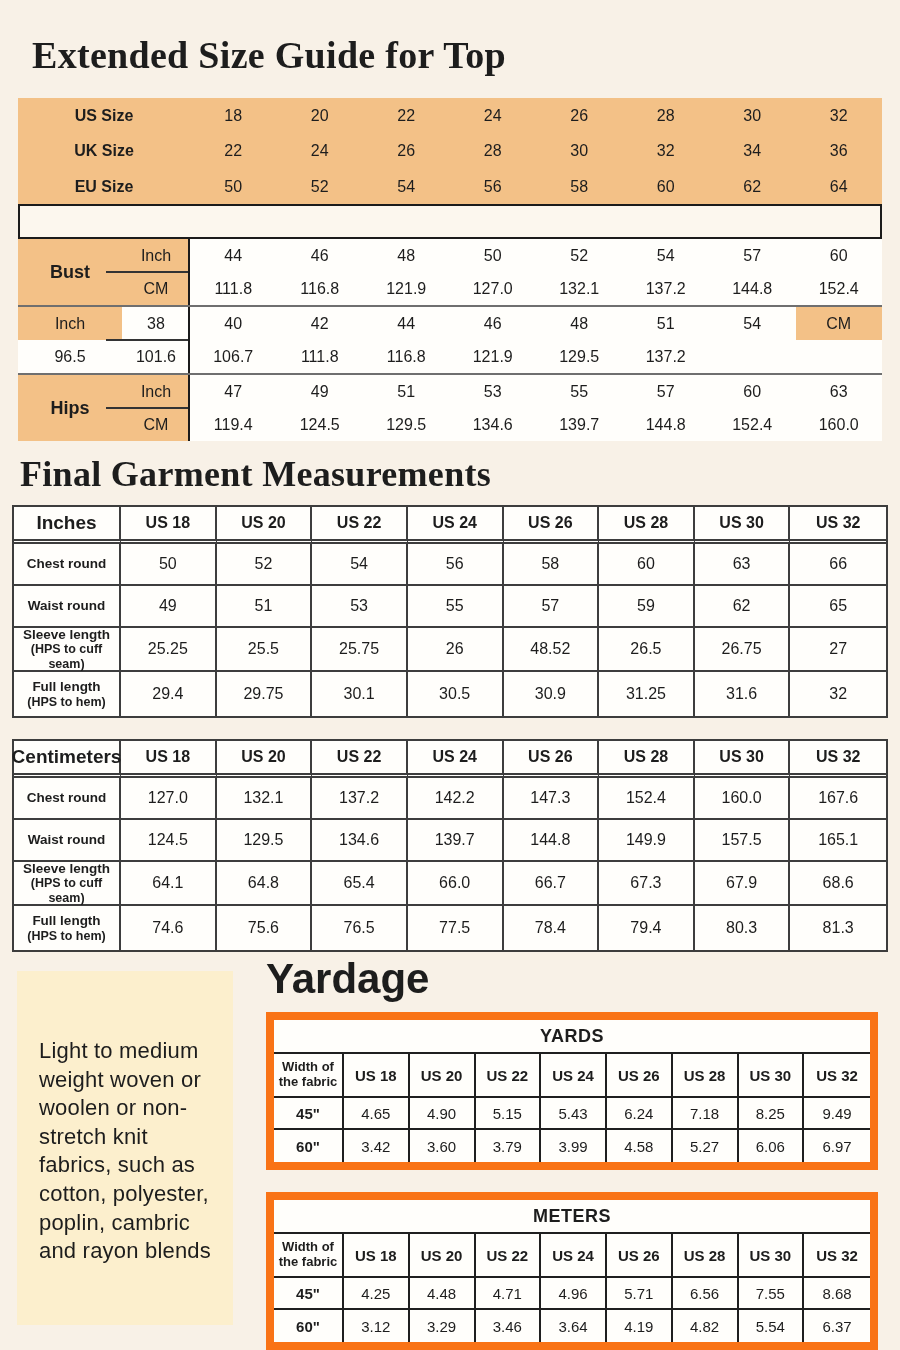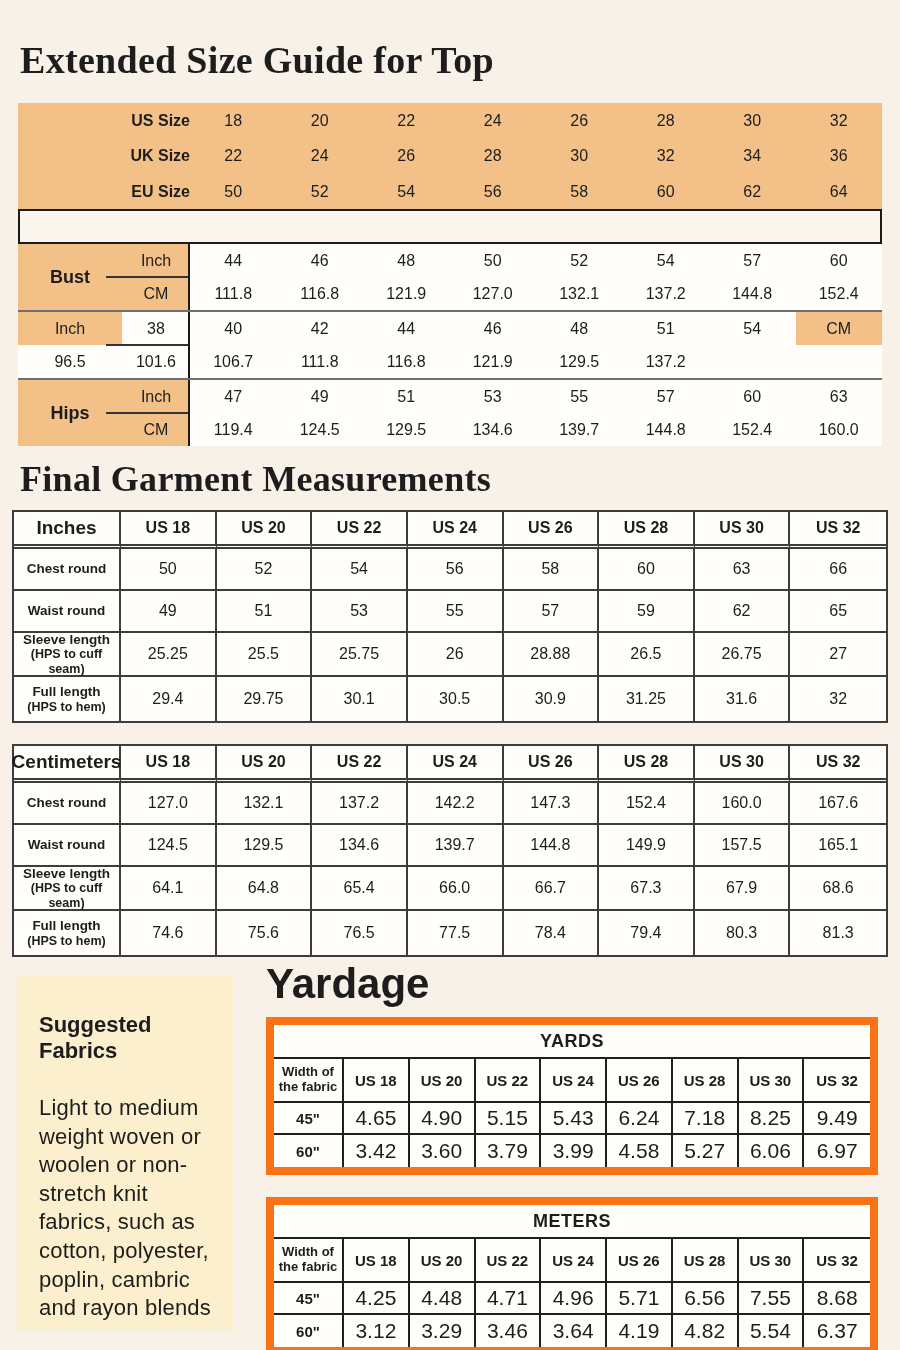"Extended Size Guide for Top" .main-title { margin: 0 -> 12px; padding: 41px 0 0 20px -> 24px 0 0 20px }
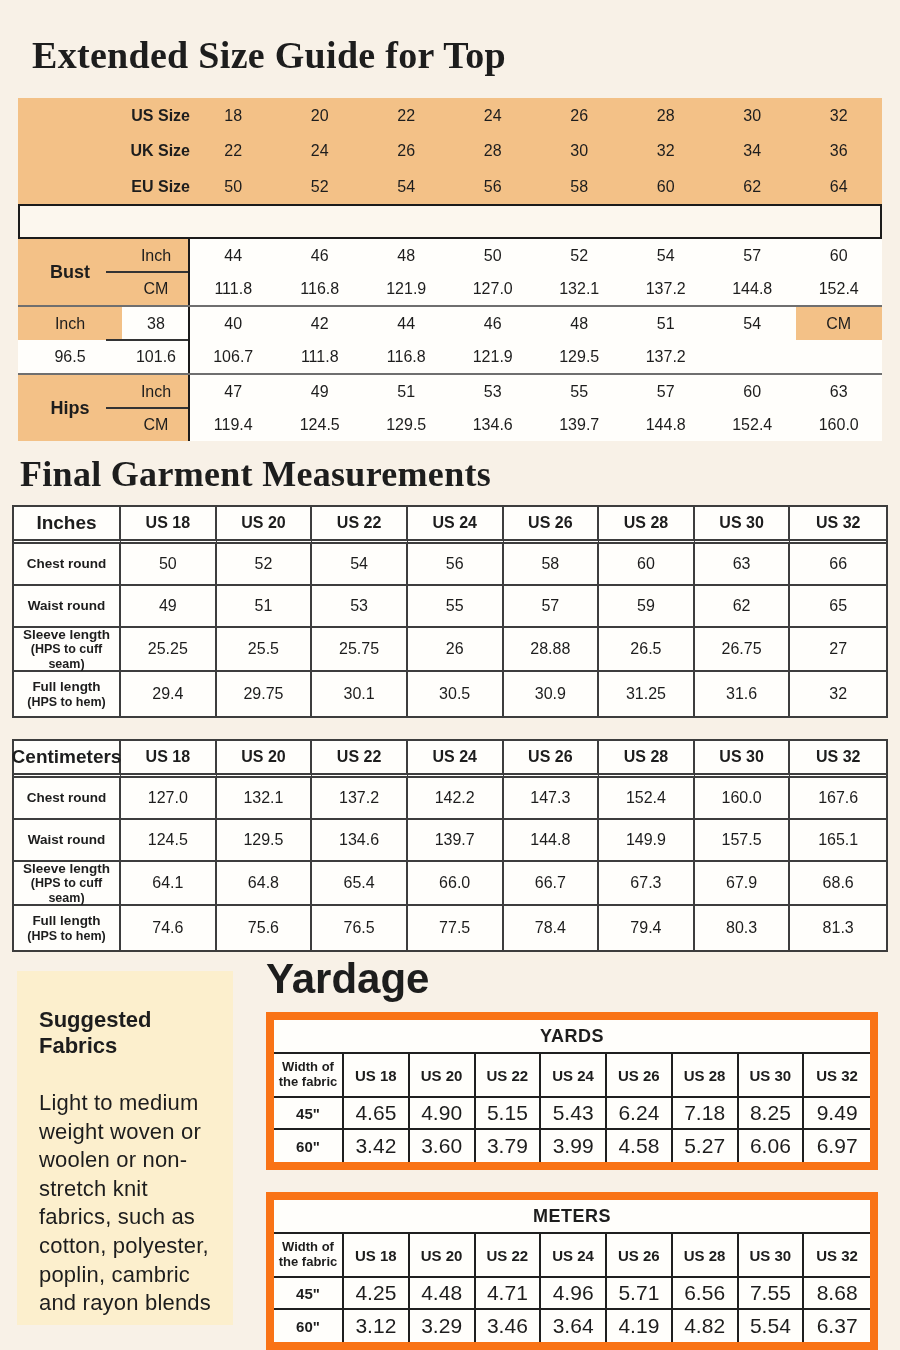"US Size" .sc-label { text-align: right -> none }
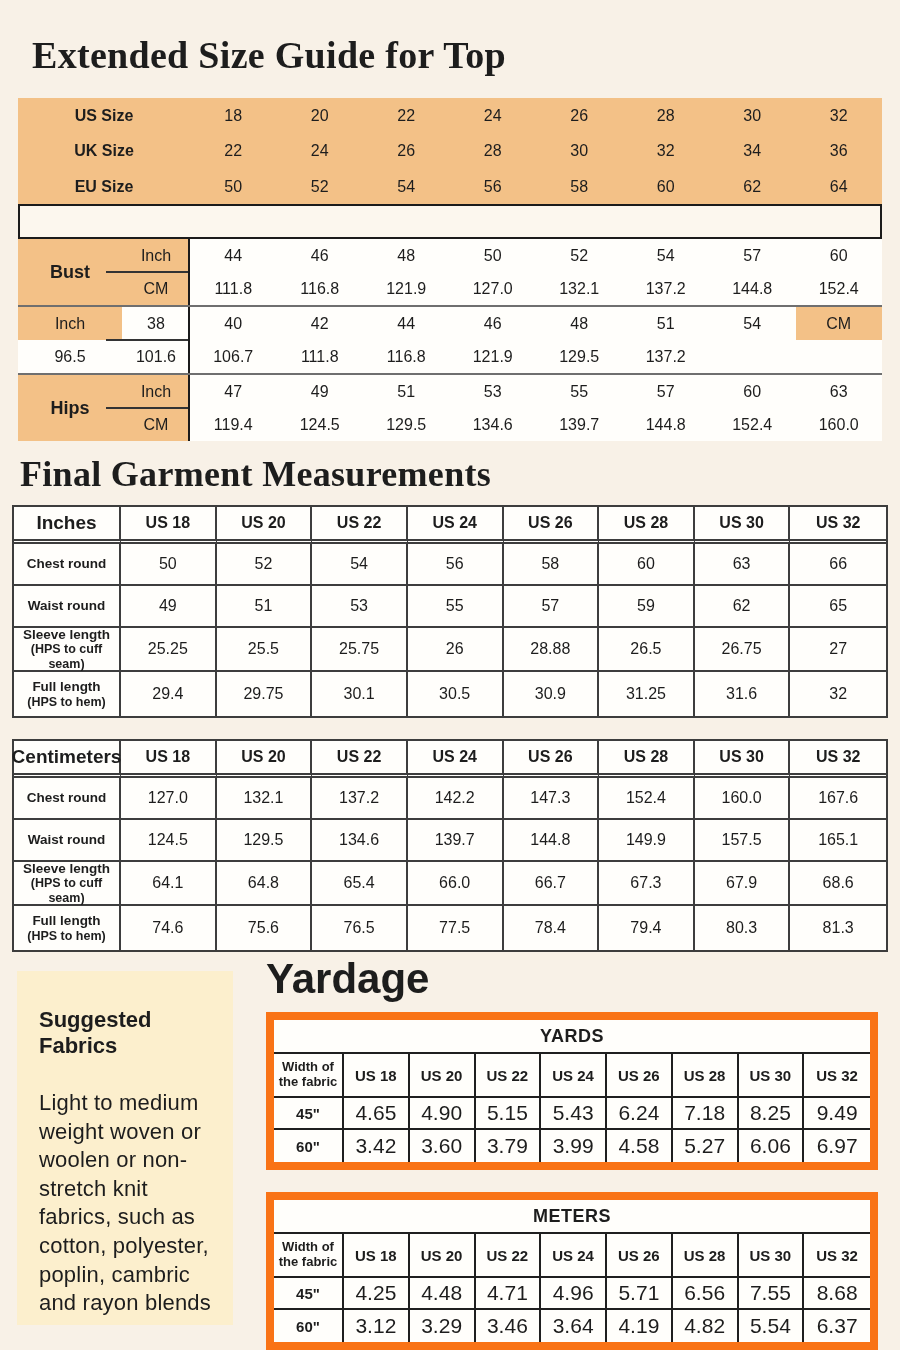"28.88" div.gt-cell { text: 28.88 -> 48.52 }
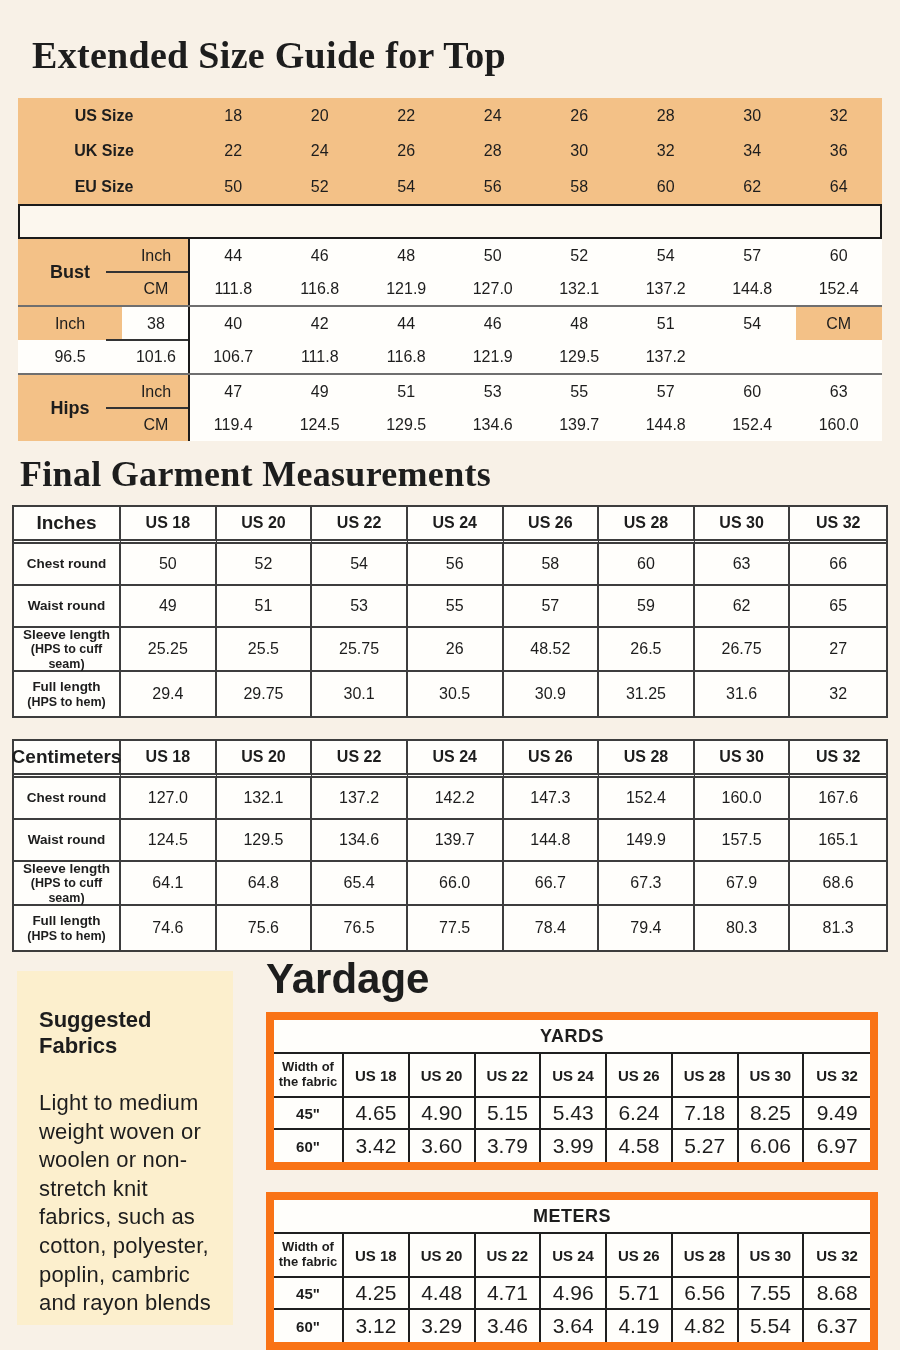"Suggested Fabrics" div.fab-h { html: <div>Suggested Fabrics</div> -> none }
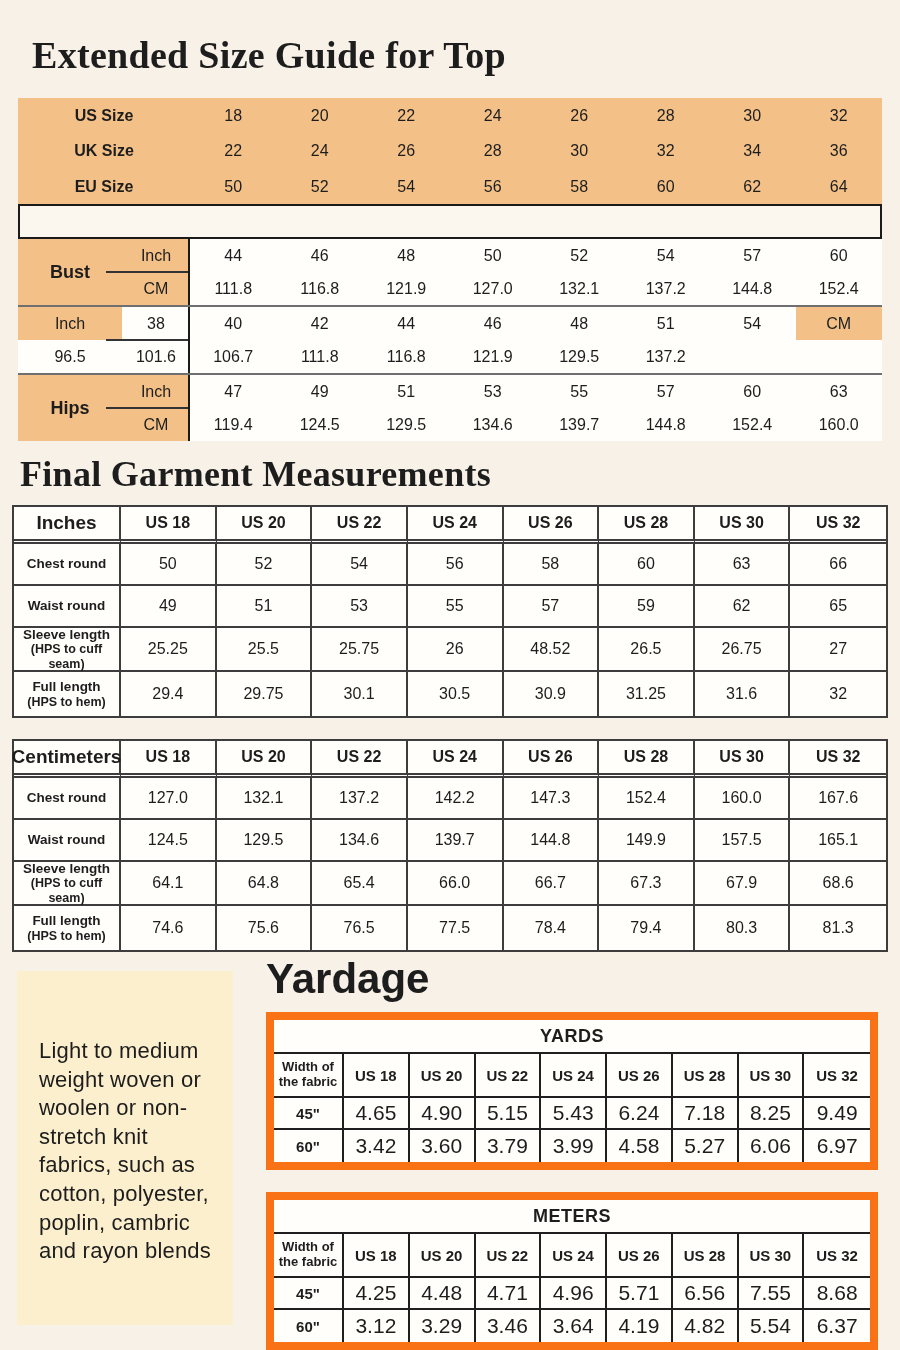"4.65" .yt-val { font-size: 21px -> 15px }
